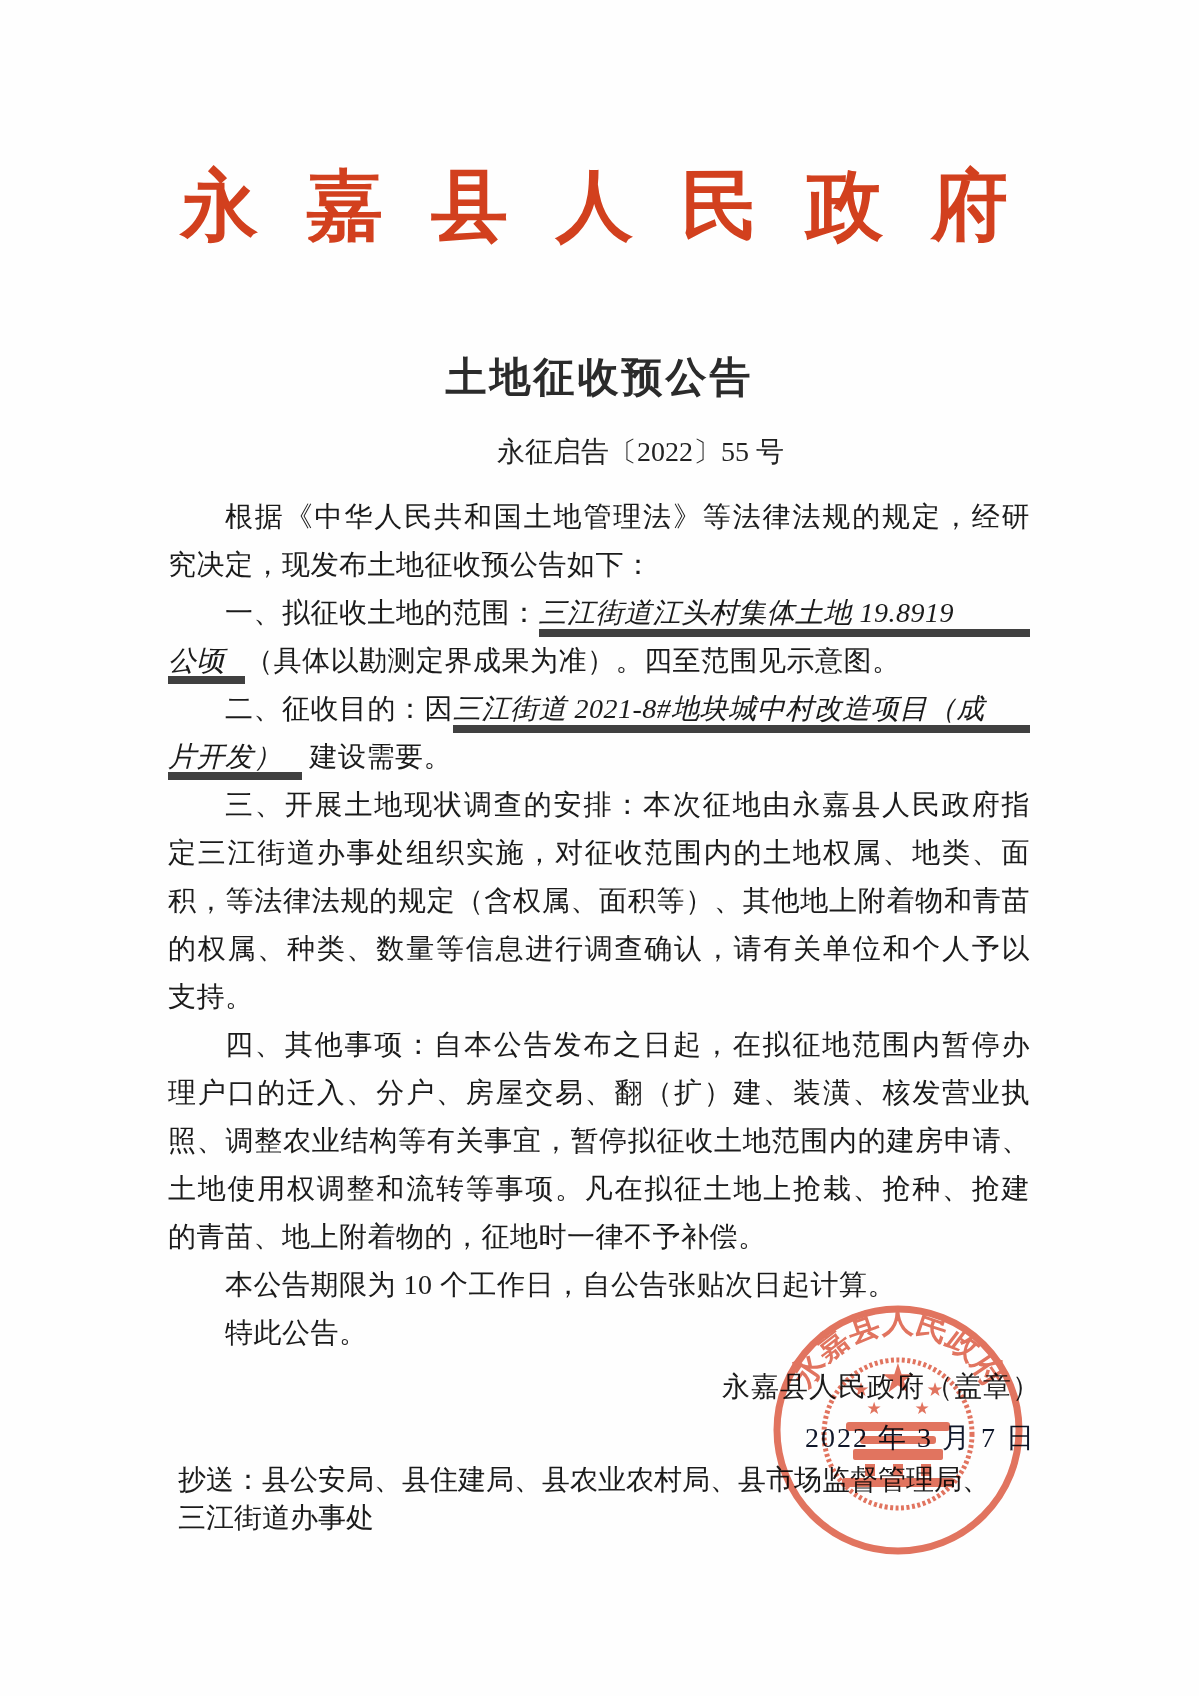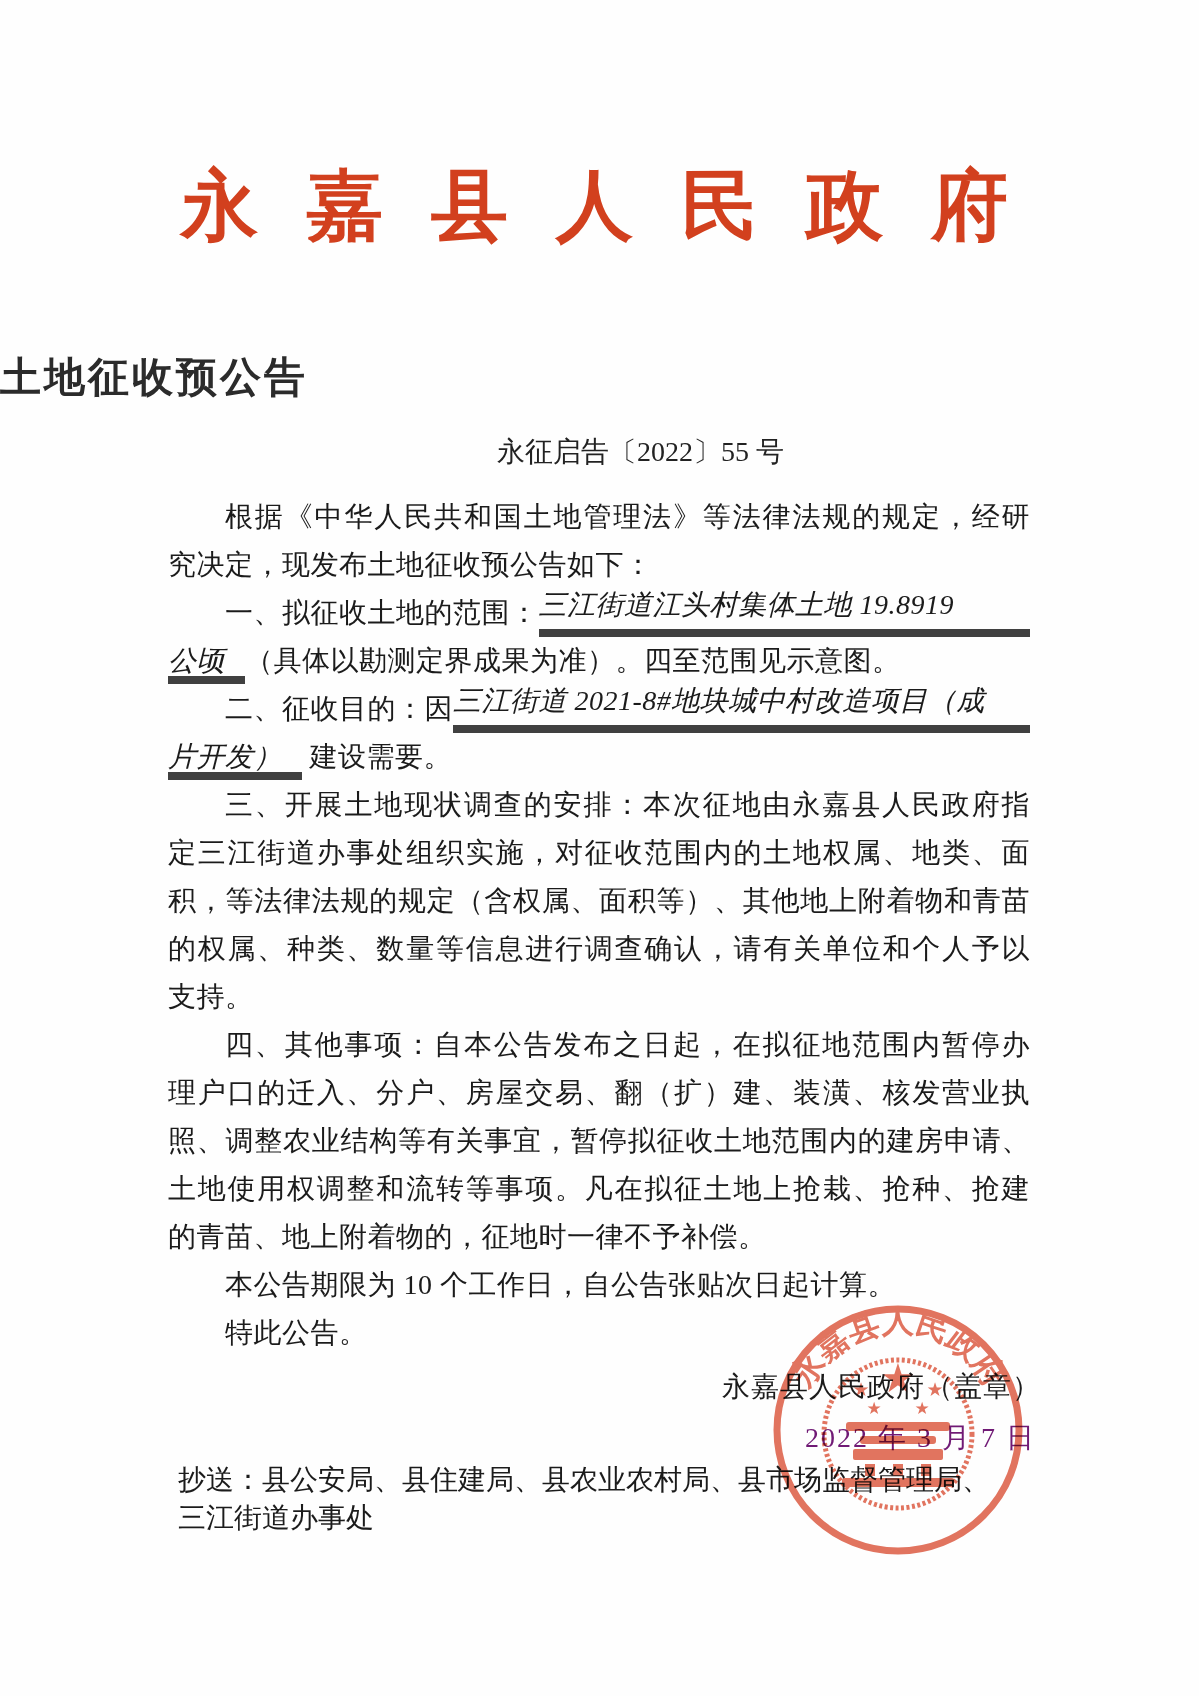"土地征收预公告" .doc-title { text-align: none -> center }
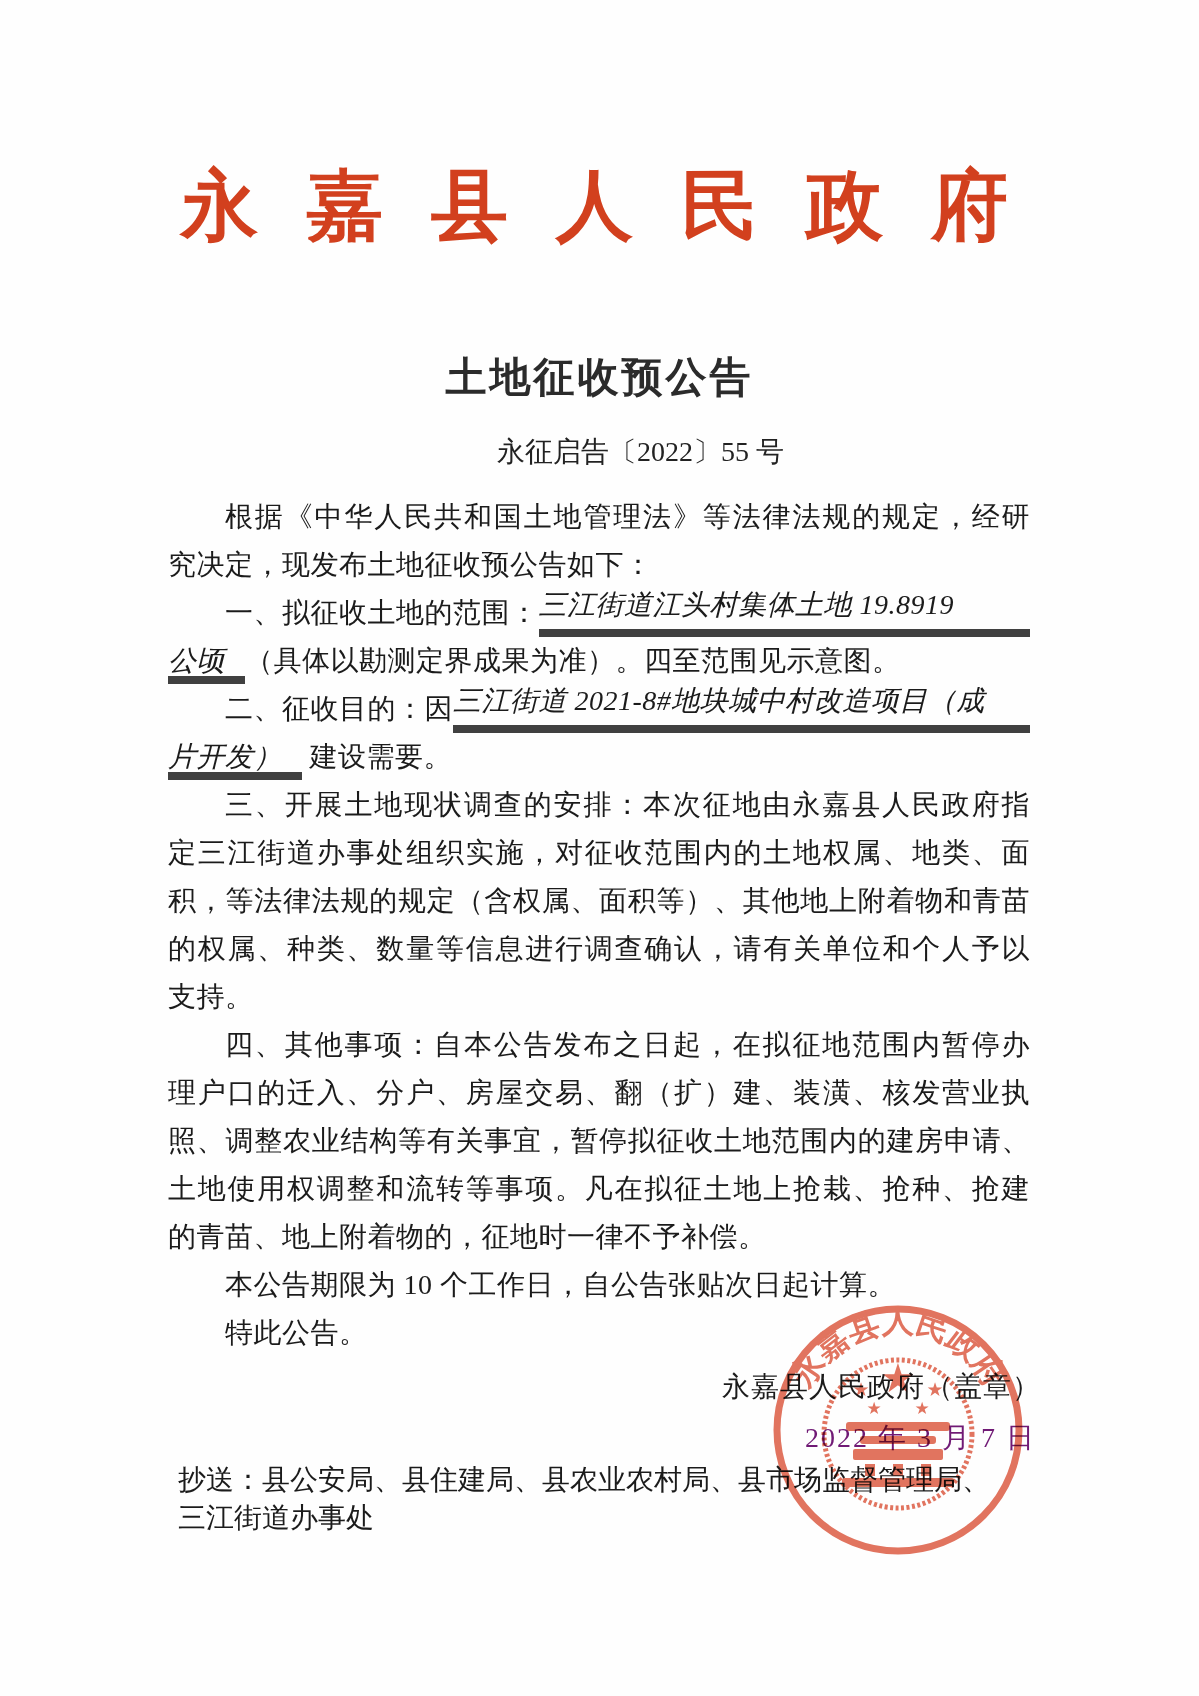"一、拟征收土地的范围：" .line.flexline { align-items: flex-end -> none }
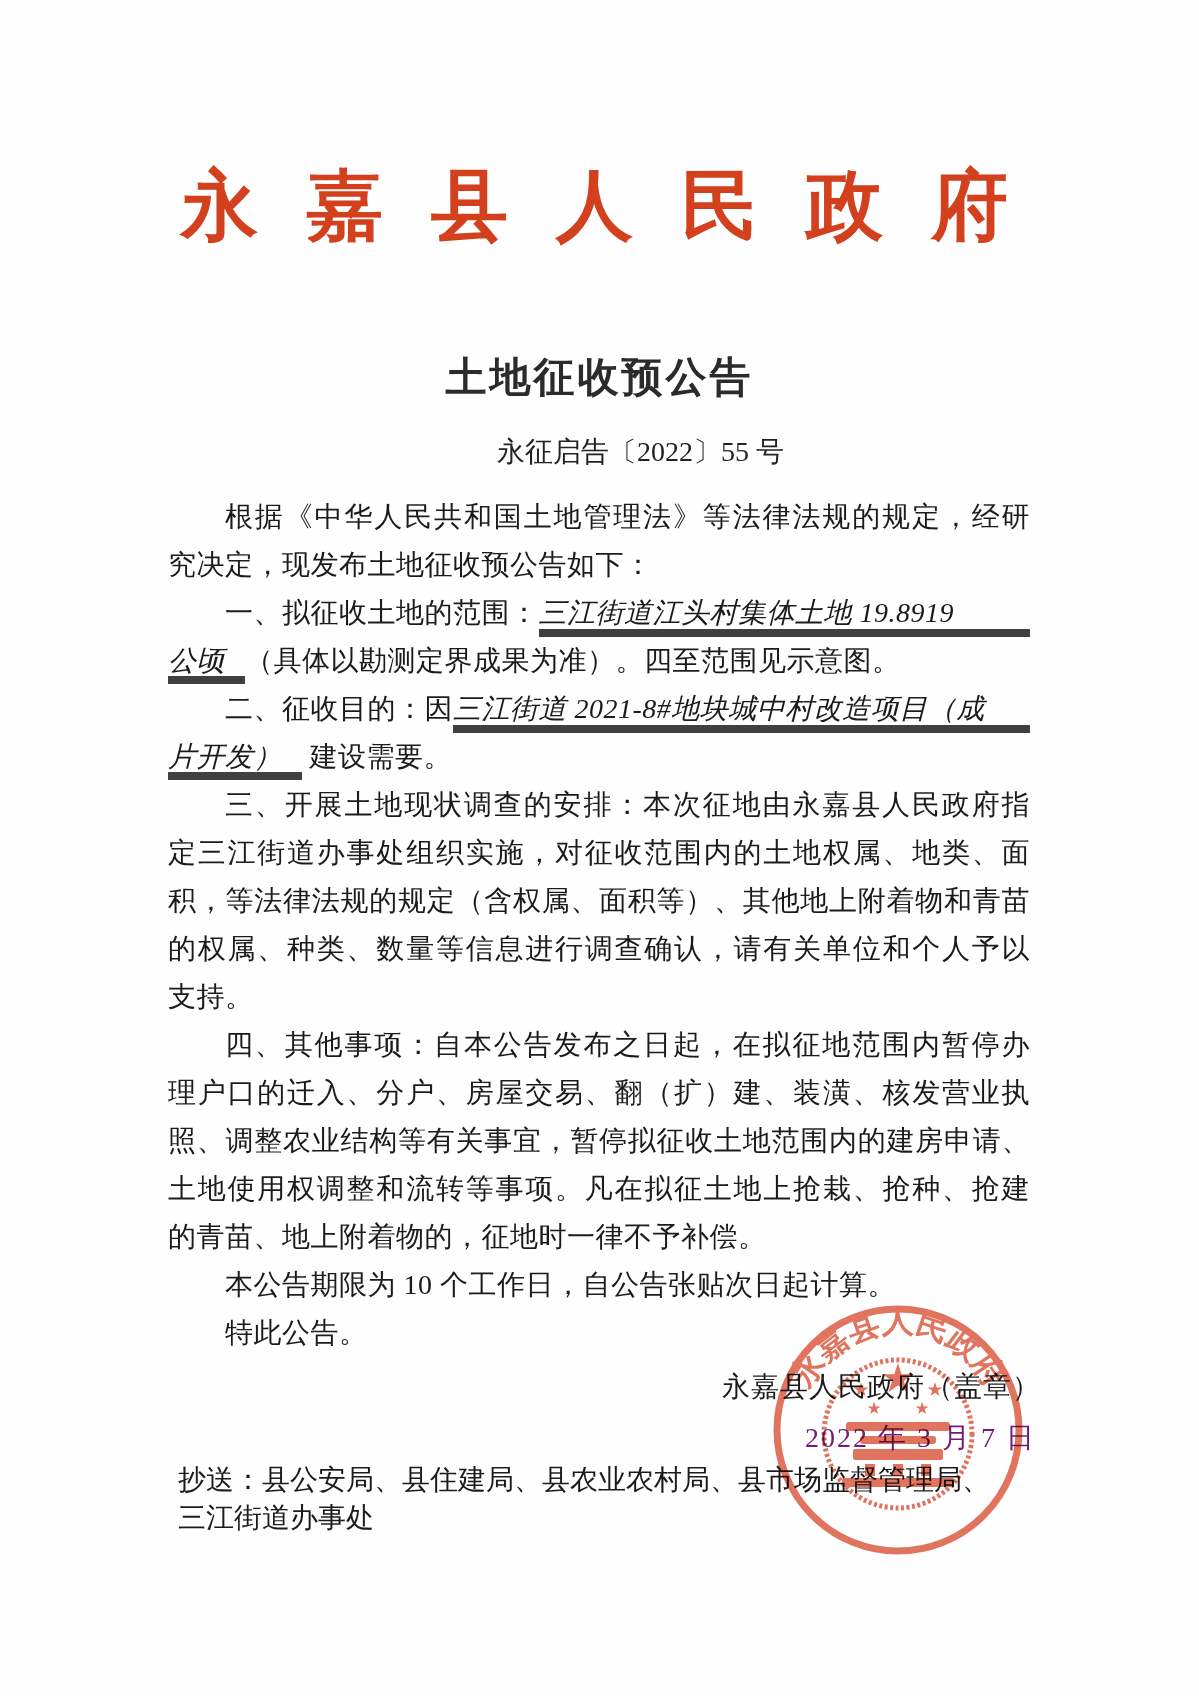"2022 年 3 月 7" .sig-date { color: #701a75 -> #0f172a }
